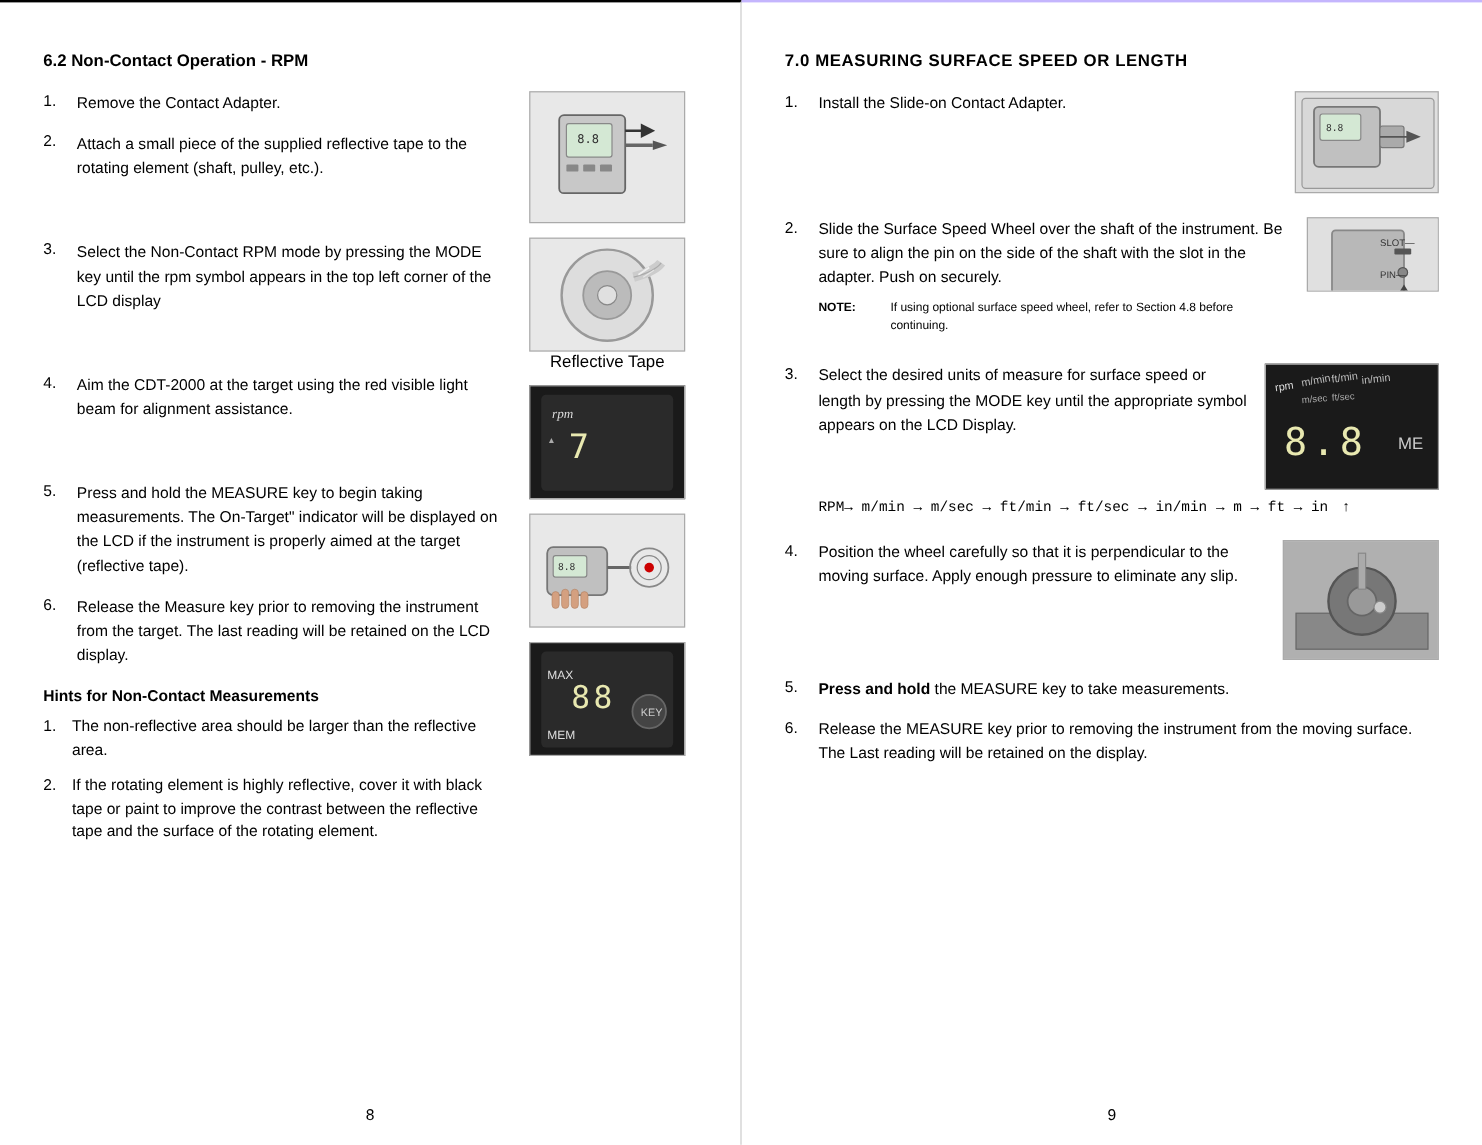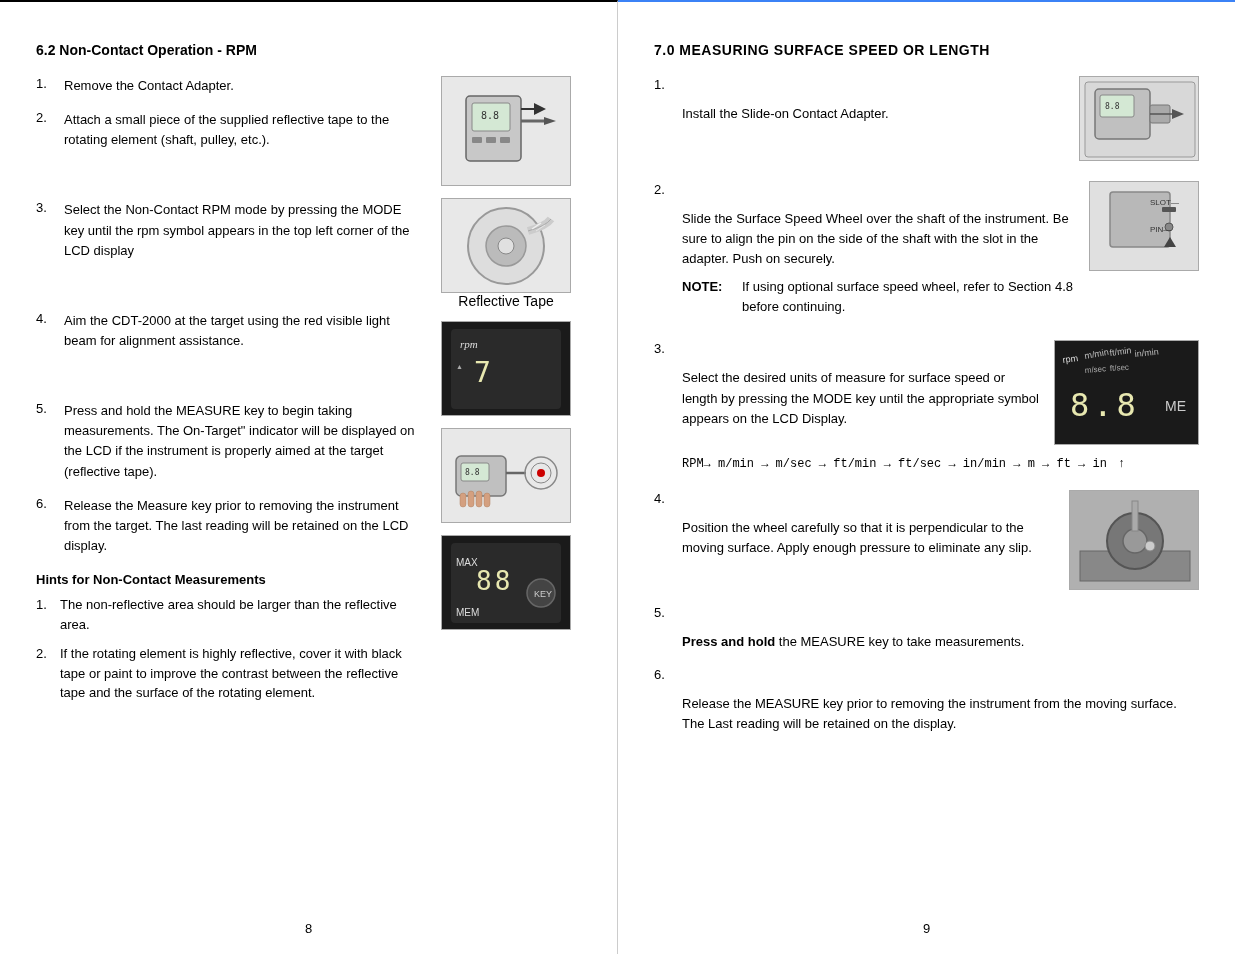"7.0 MEASURING SURFACE SPEED OR" .right-page { border-top: 2px solid #3b82f6 -> 2px solid #c4b5fd }
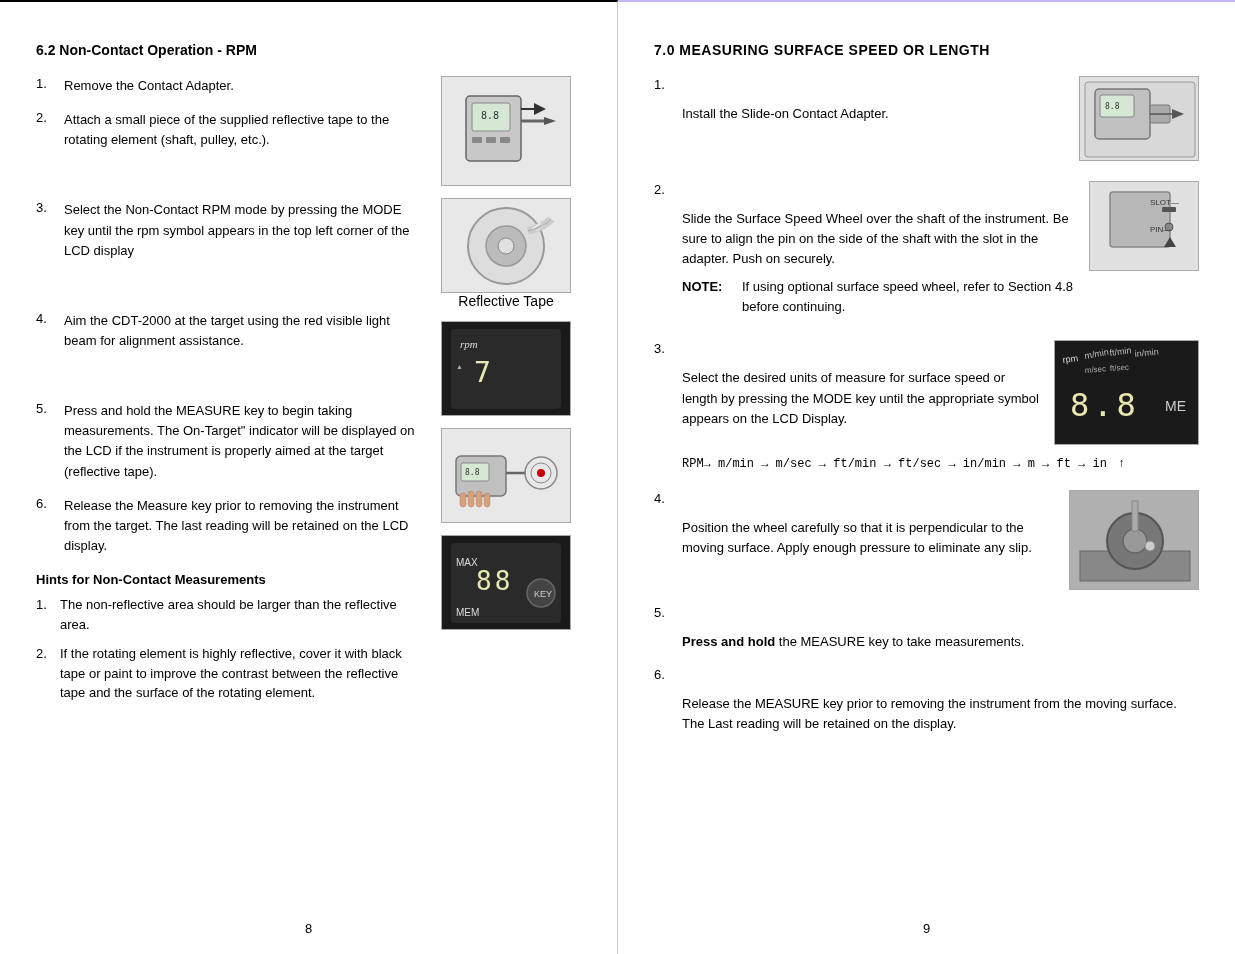"Install the Slide-on Contact Adapter." .right-step-content { margin-top: 28px -> none }
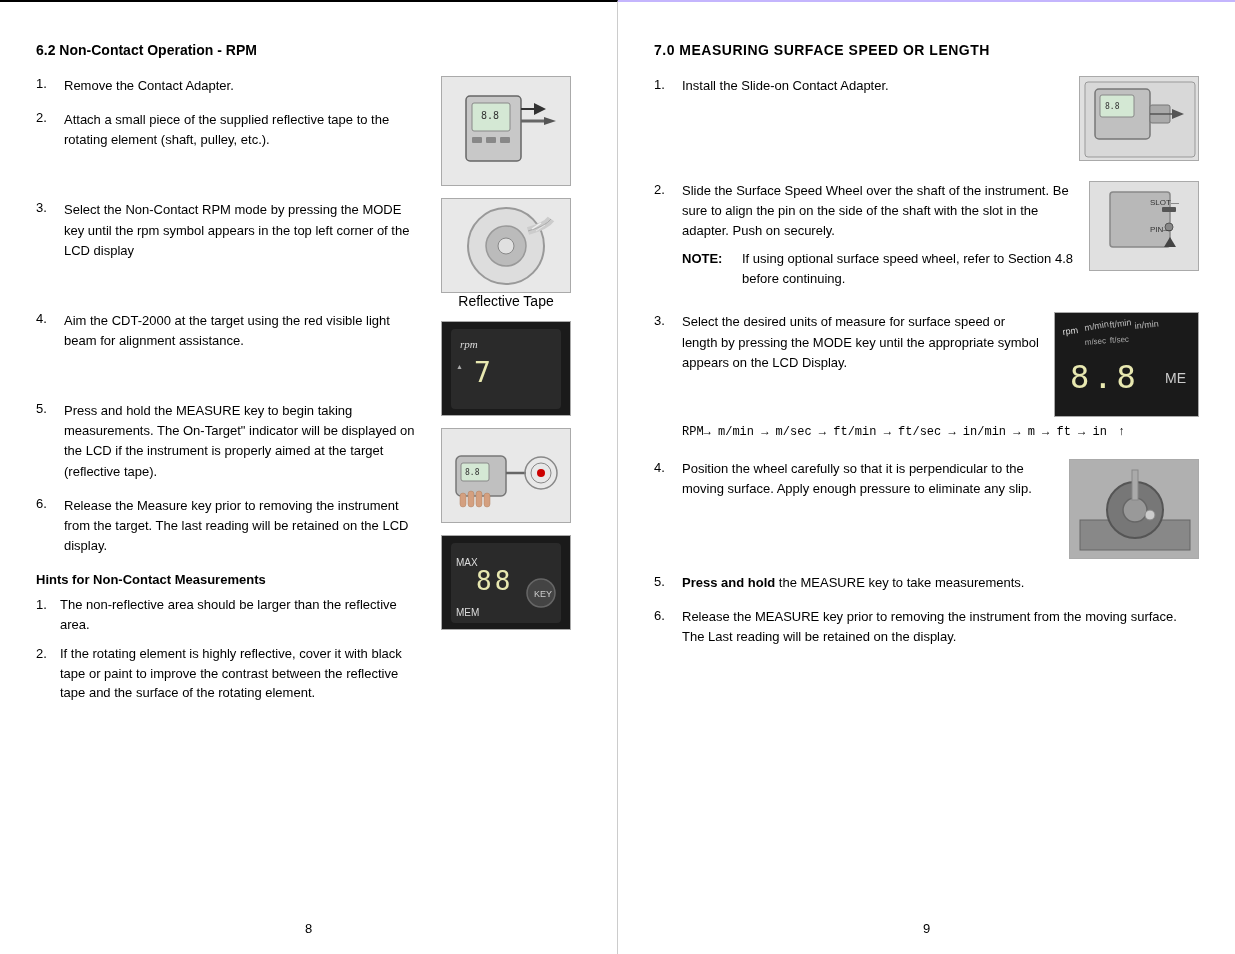"SLOT—" .slot-pin-box { height: 90px -> 62px }
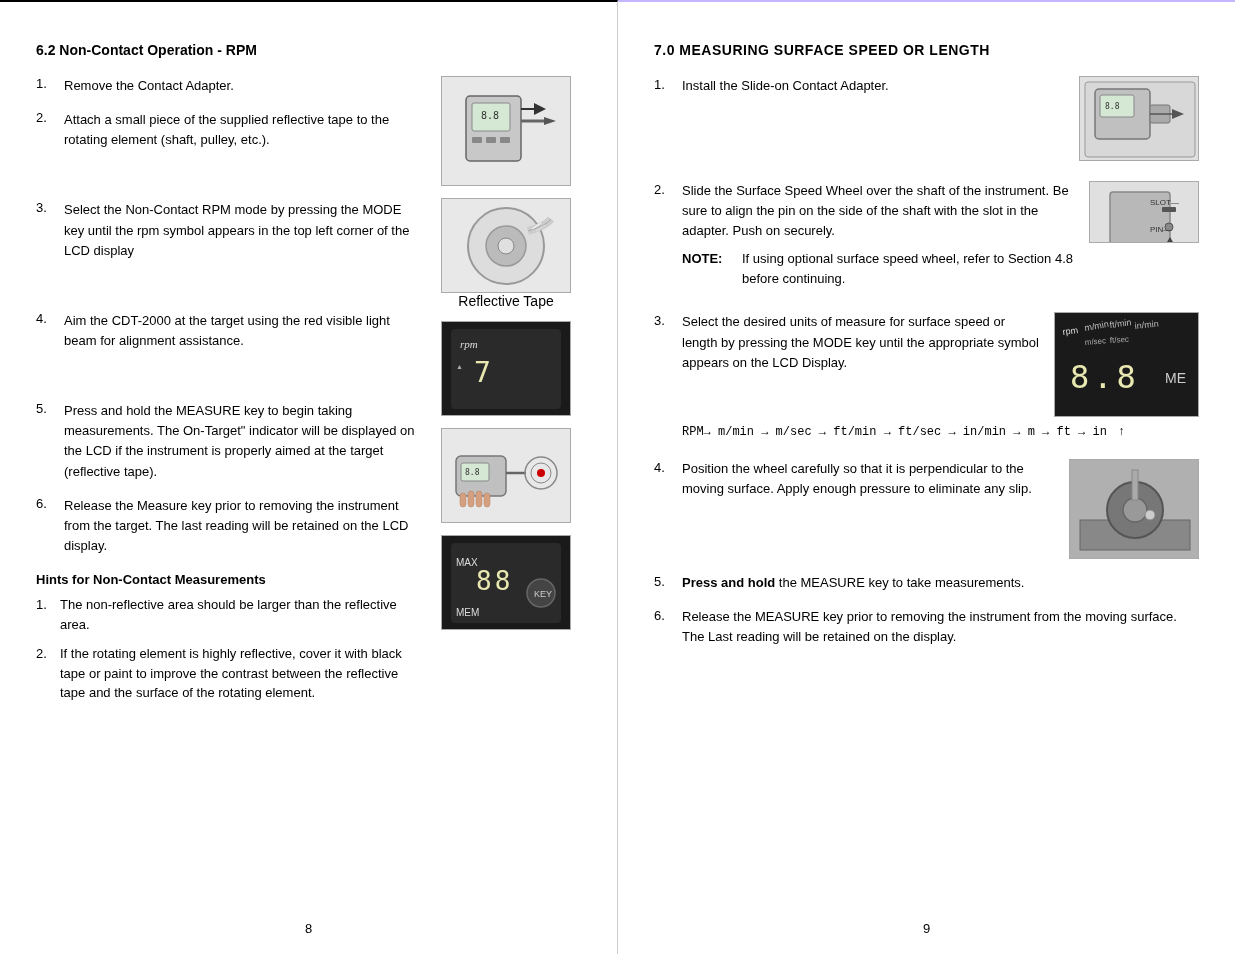"NOTE:" .note-row { font-size: 13px -> 10px }
